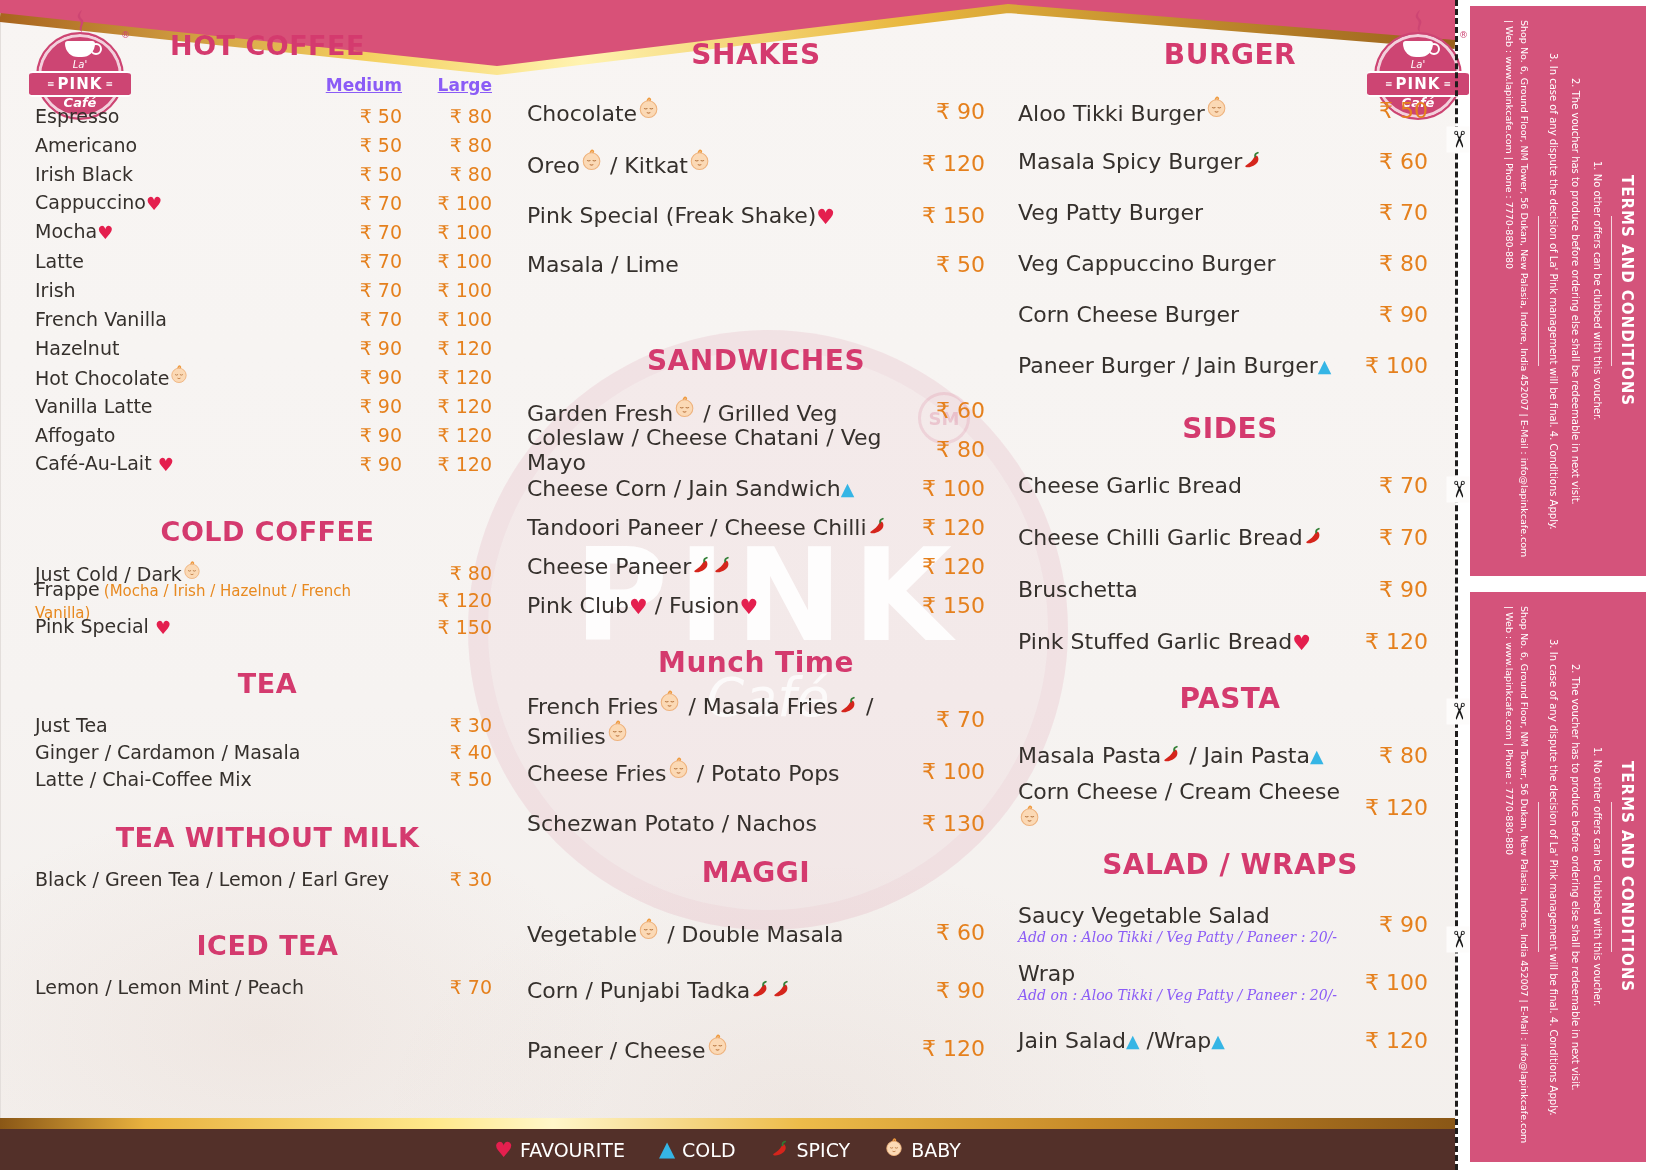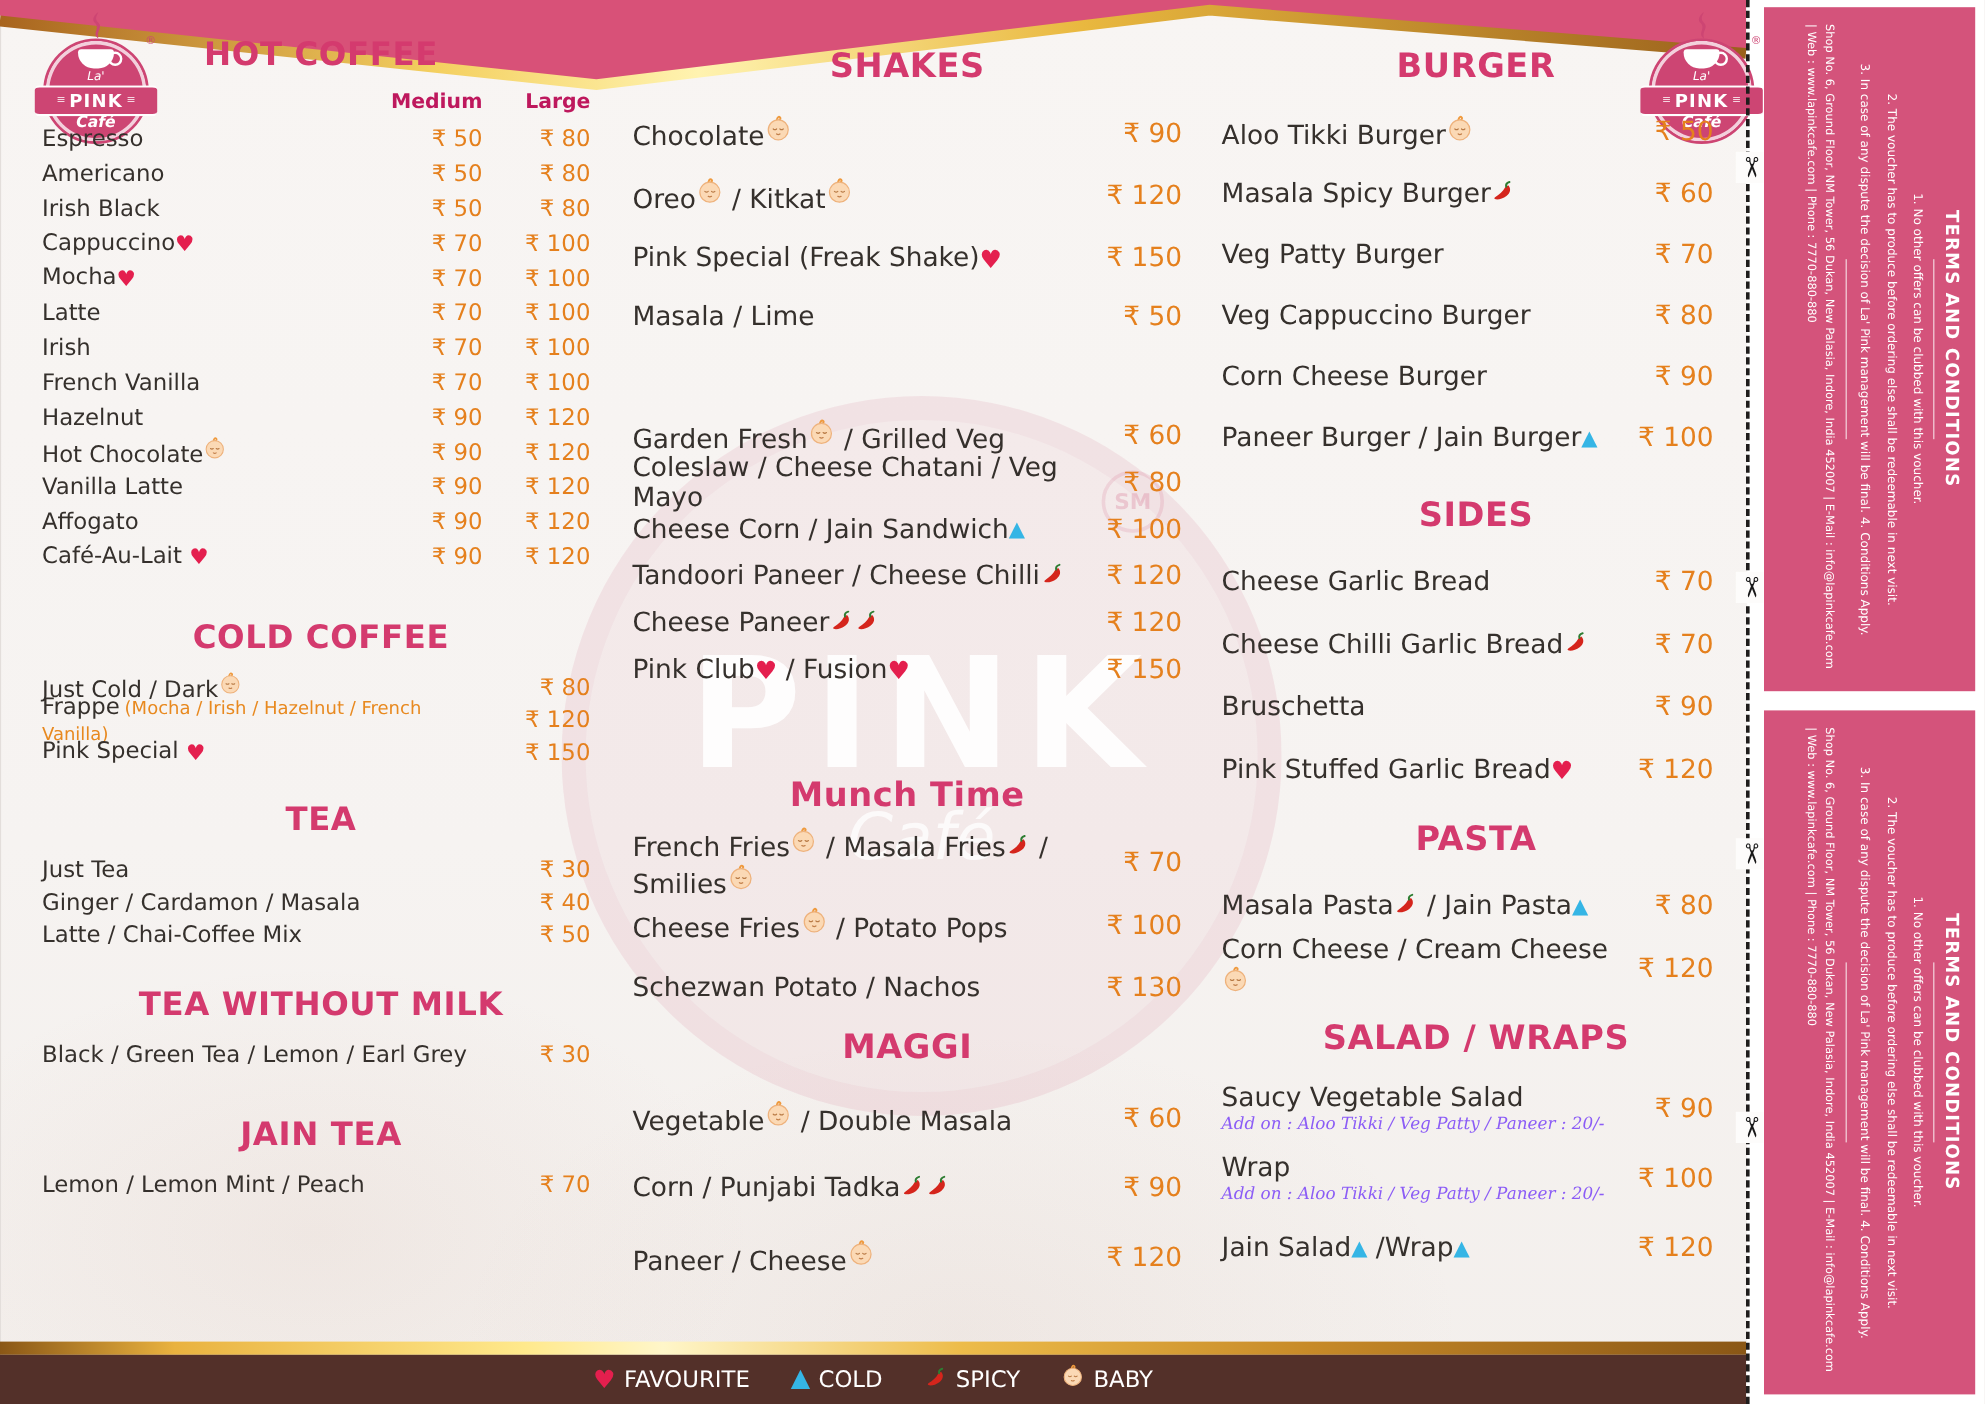"Medium" .pricehead { color: #be185d -> #8b5cf6; text-decoration: none -> underline }
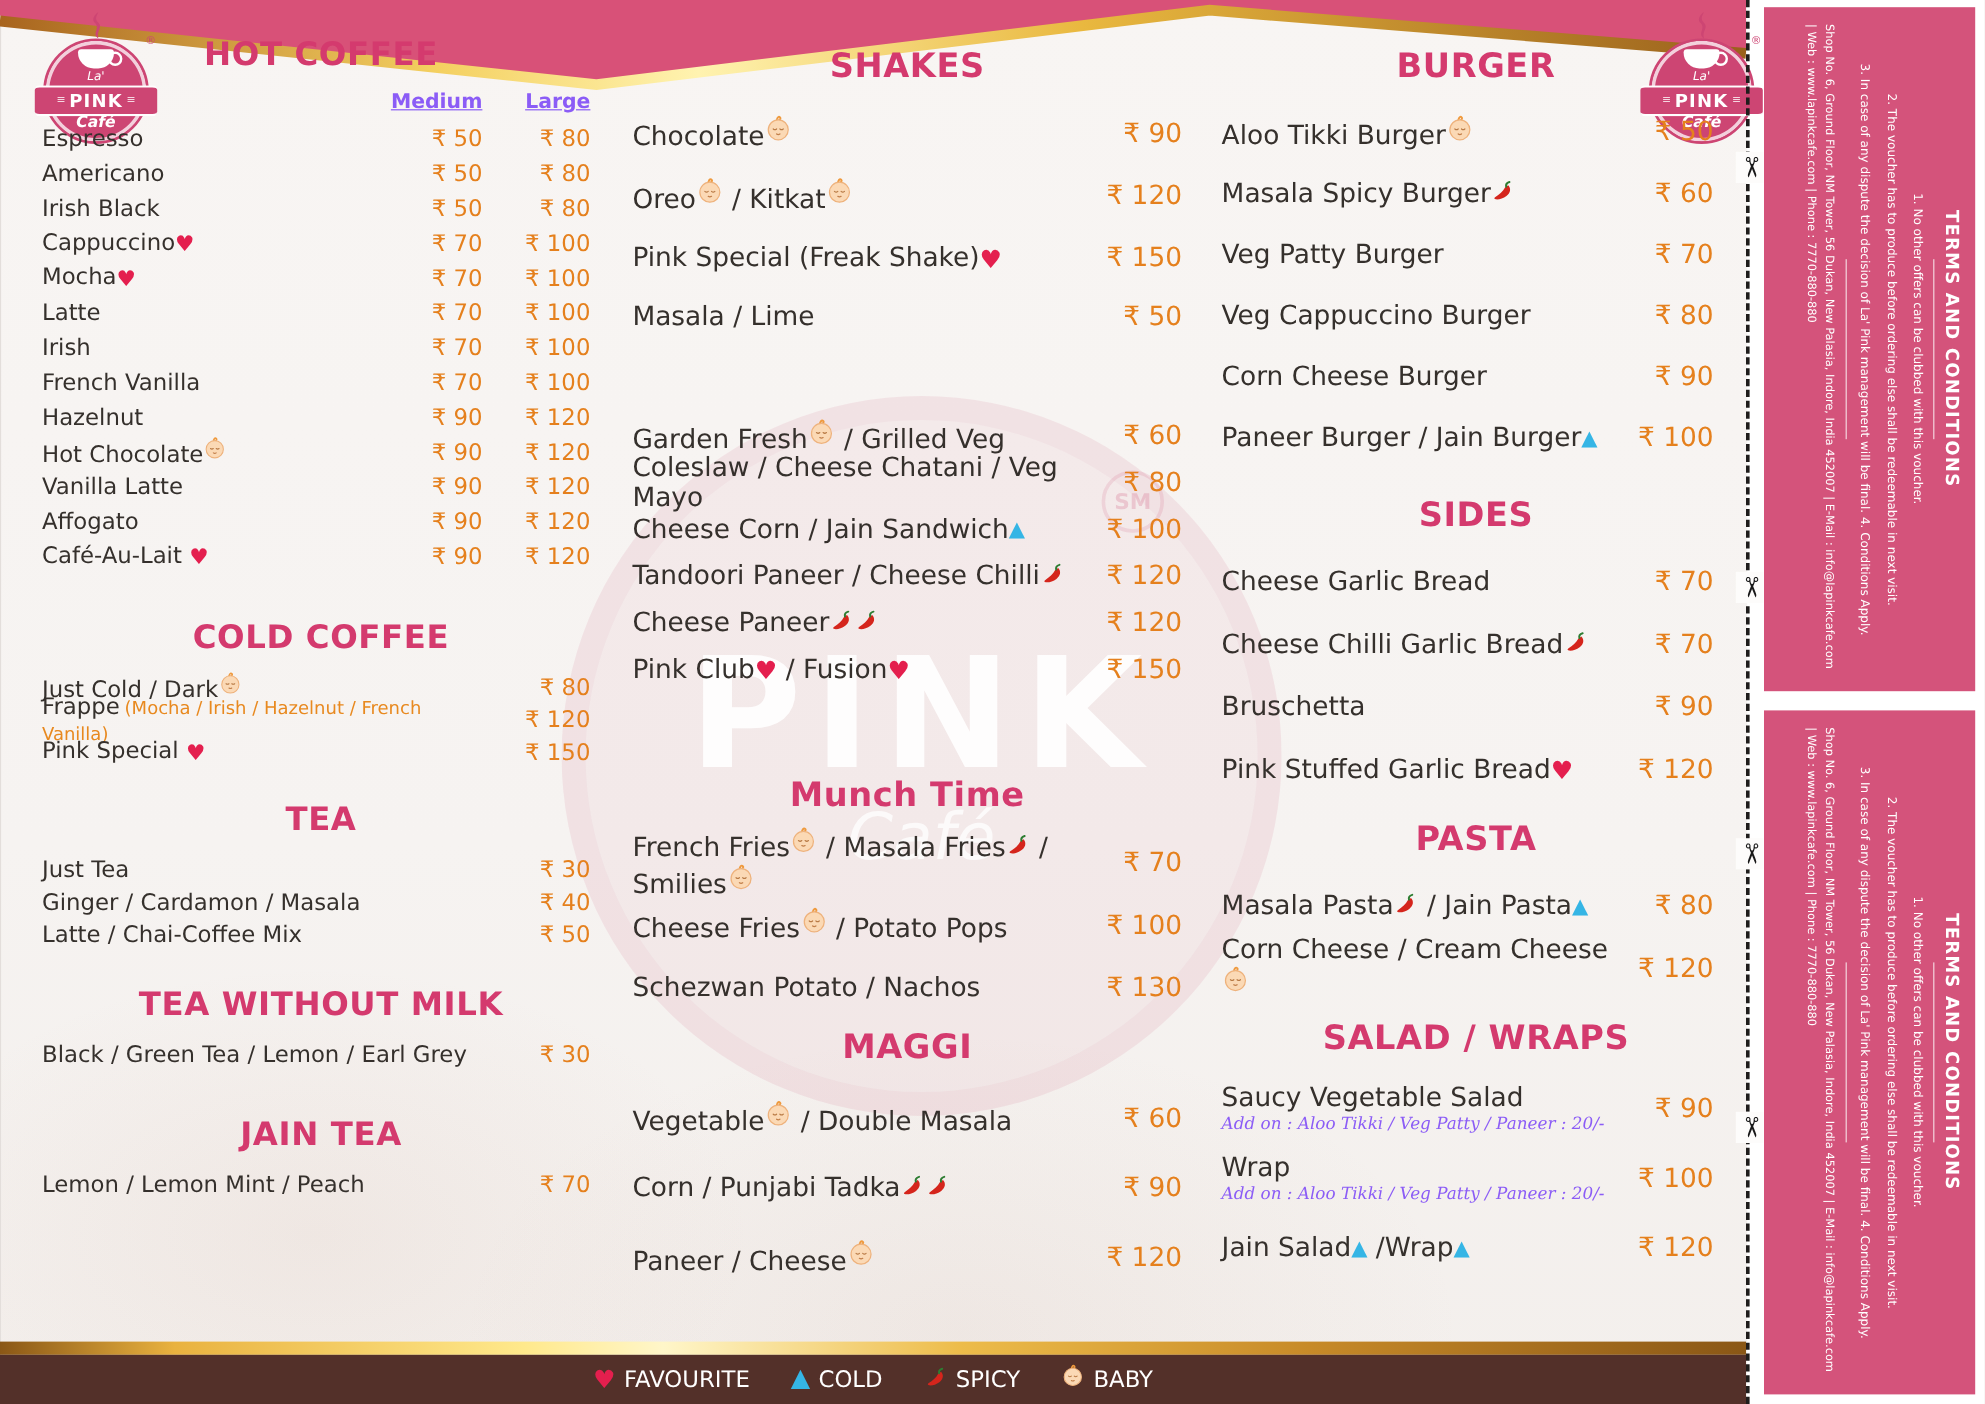"SANDWICHES" h2.sec-title { html: none -> <h2>SANDWICHES</h2> }
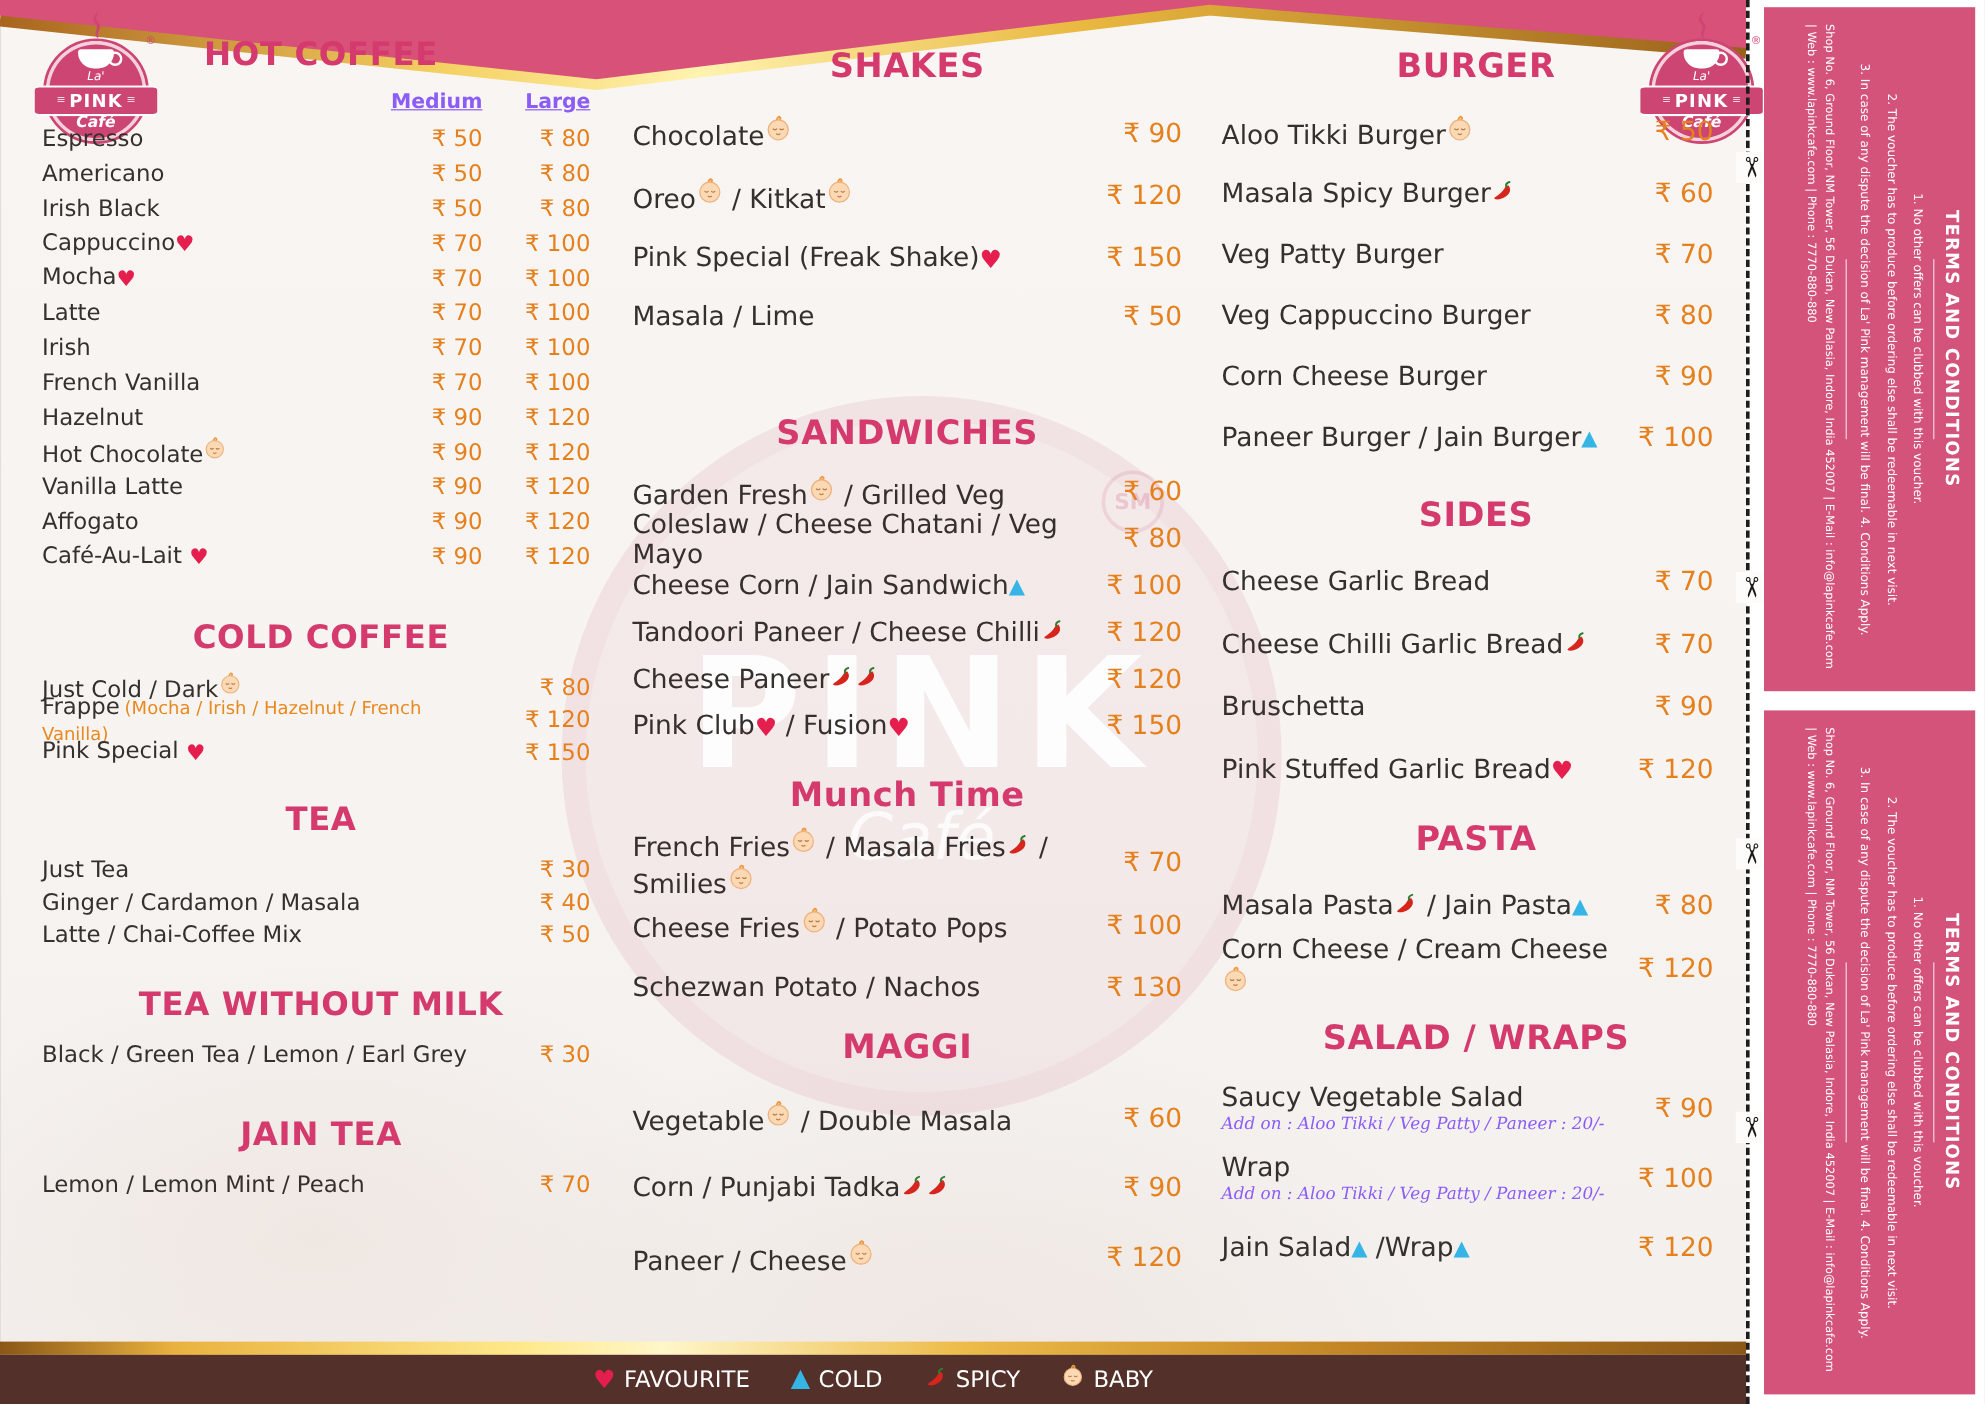"JAIN TEA" h2.sec-title { text: JAIN -> ICED }
